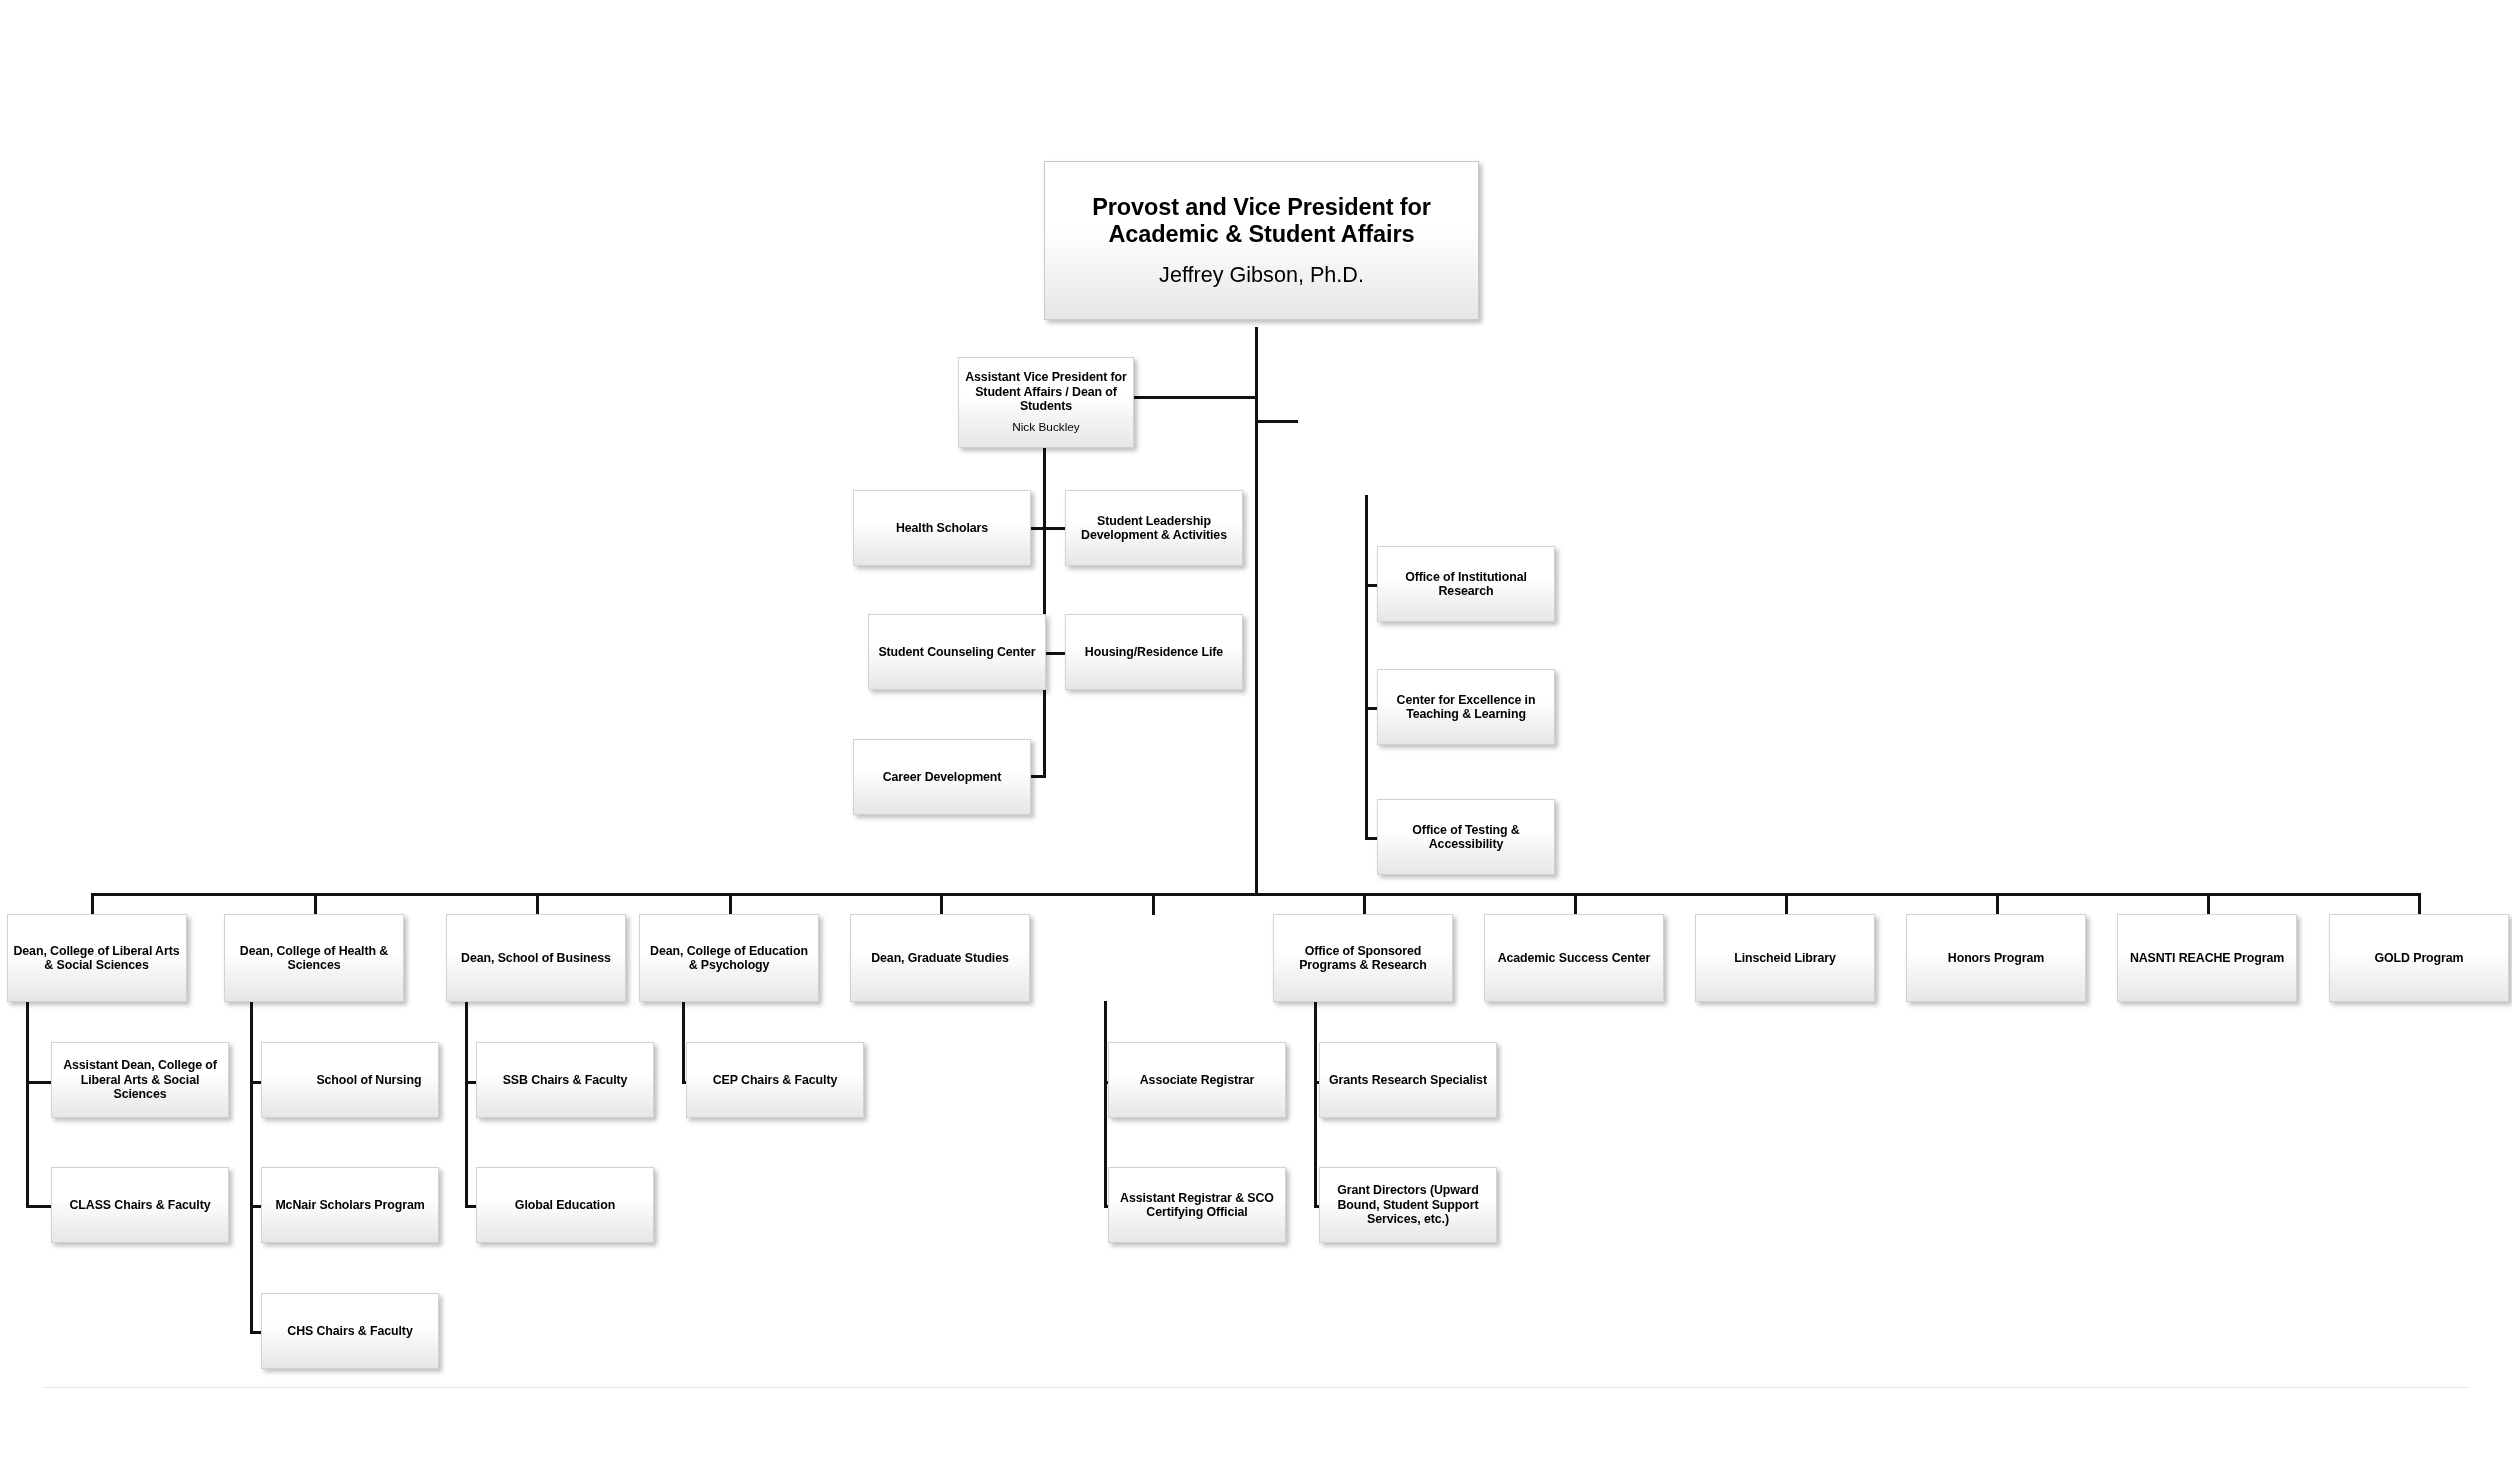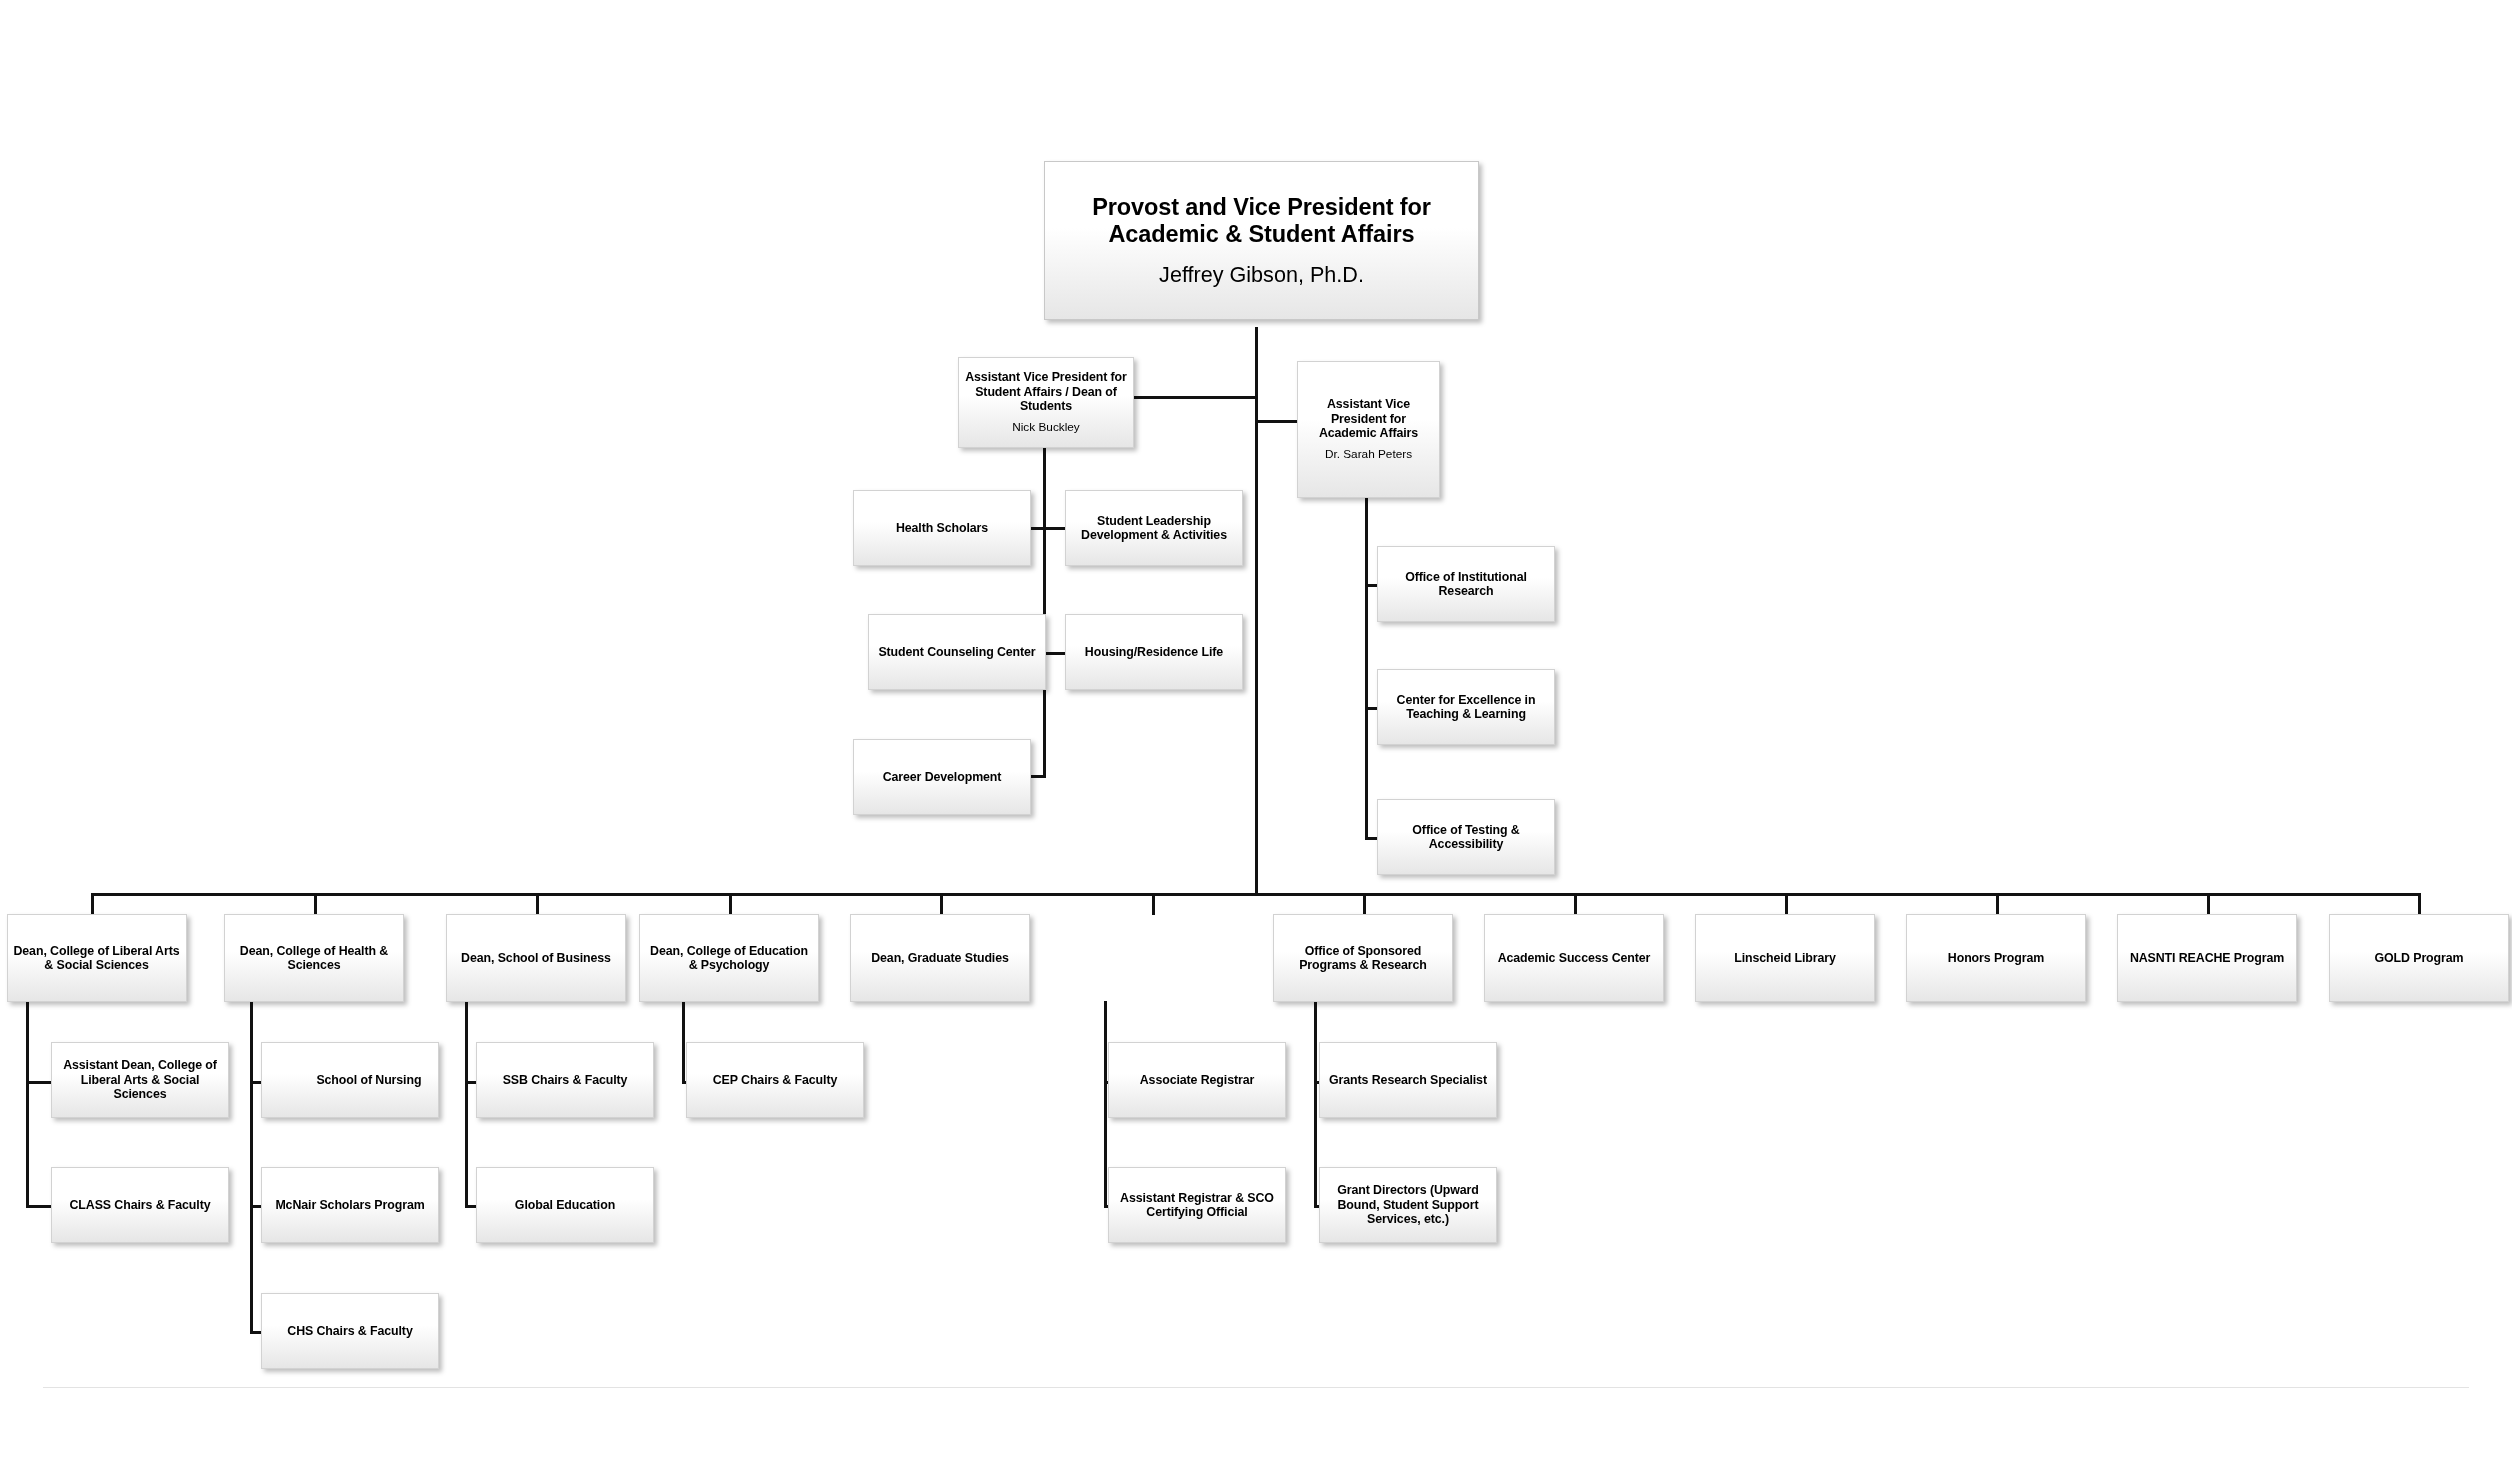"Assistant Vice President for Academic" div.box { html: <div> <div>Assistant Vice President for Academic Affairs</div> <div>Dr. Sarah Peters</div> </div> -> none }
